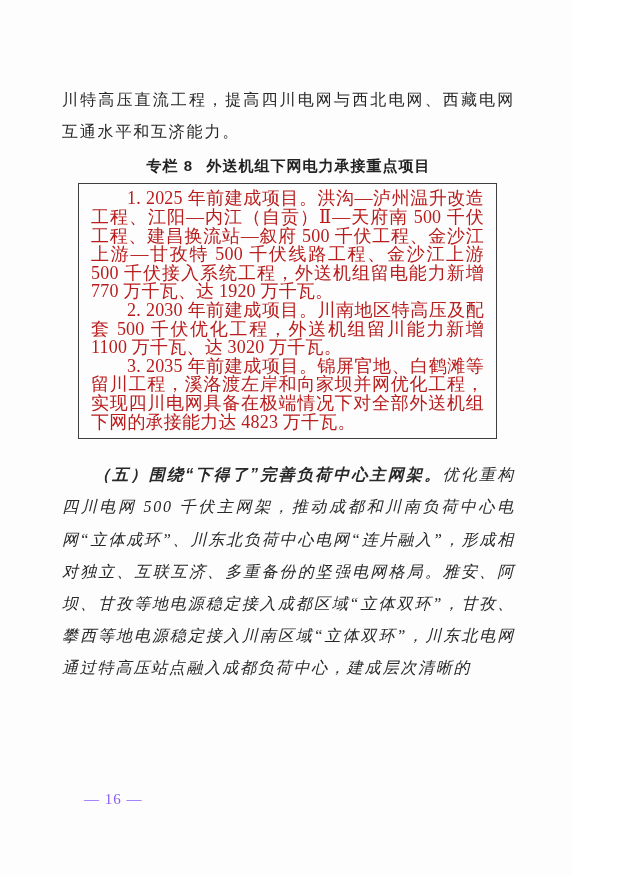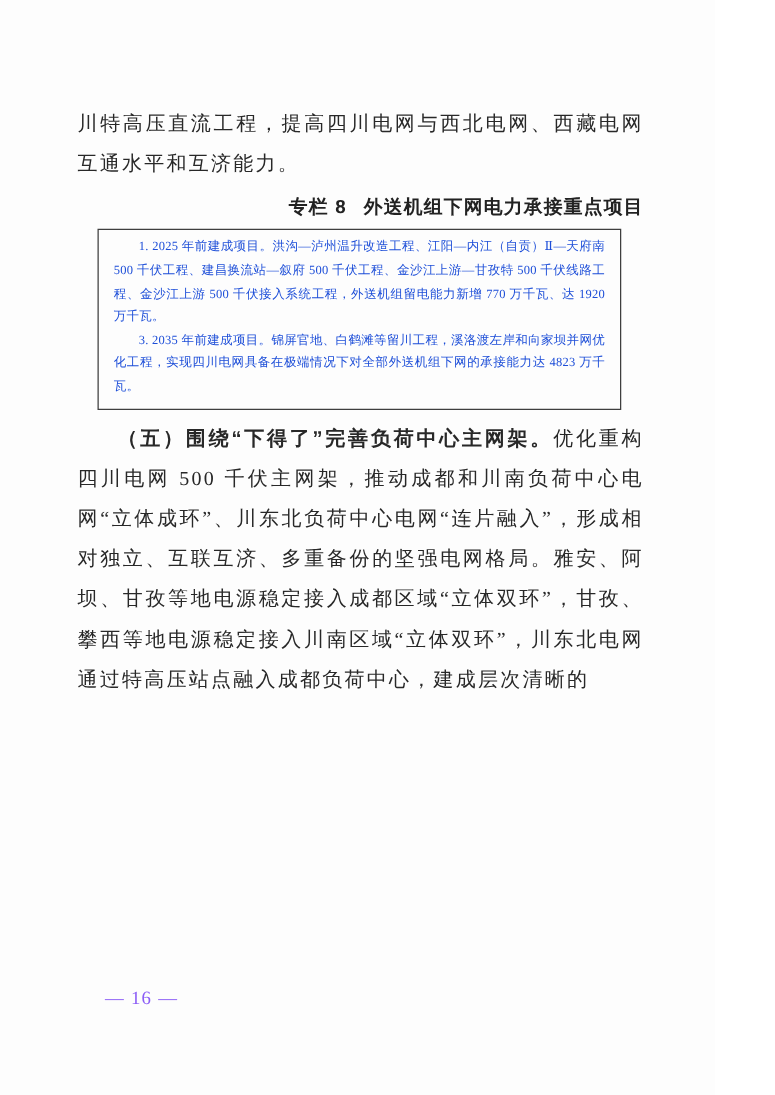"专栏 8 外送机组下网电力承接重点项目" .box-title { text-align: right -> center }
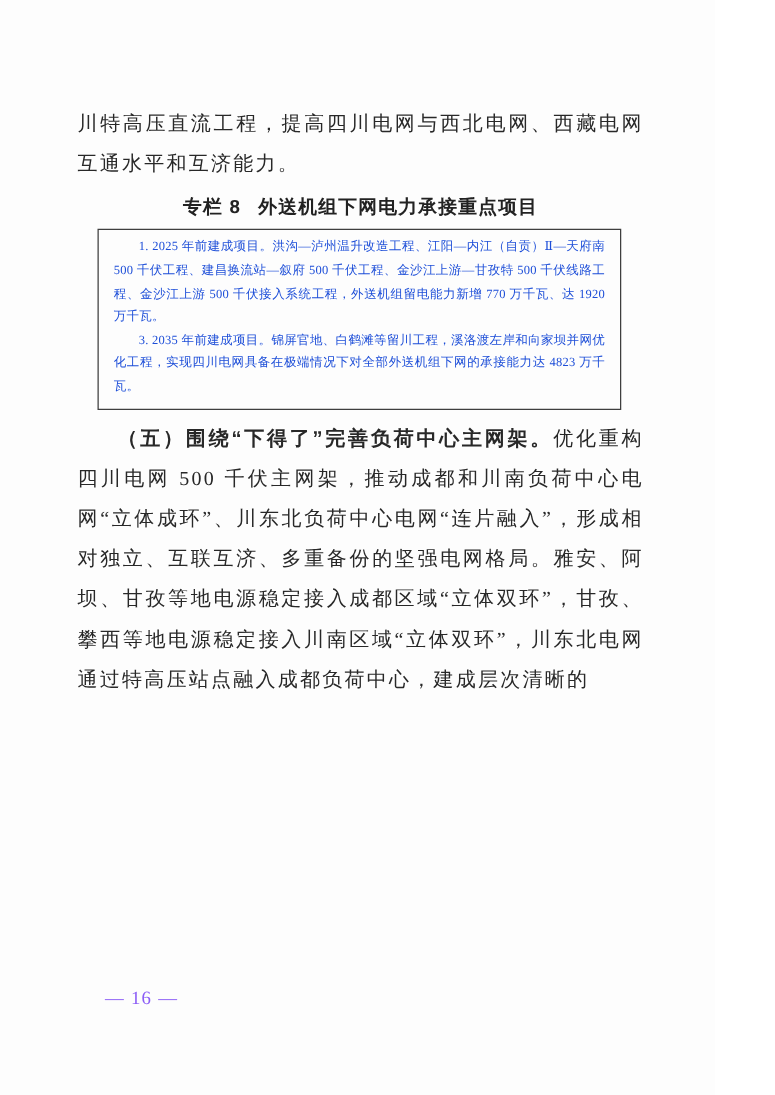"1. 2025" .box-par { color: #1d4ed8 -> #b91c1c; font-size: 10px -> 18px }
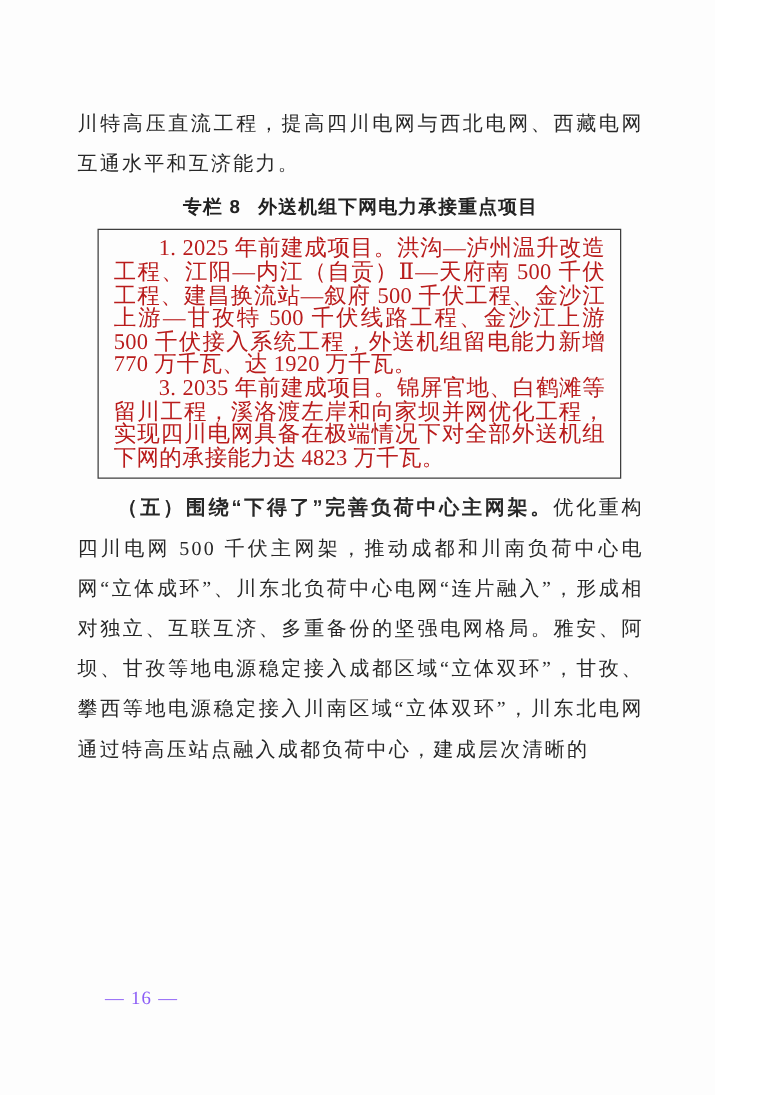"2. 2030 年前建成项目。川南地区特高压及配套 500" p.box-par { html: none -> <p>2. 2030 年前建成项目。川南地区特高压及配套 500 千伏优化工程，外送机组留川能力新增 1100 万千瓦、达 3020 万千瓦。</p> }
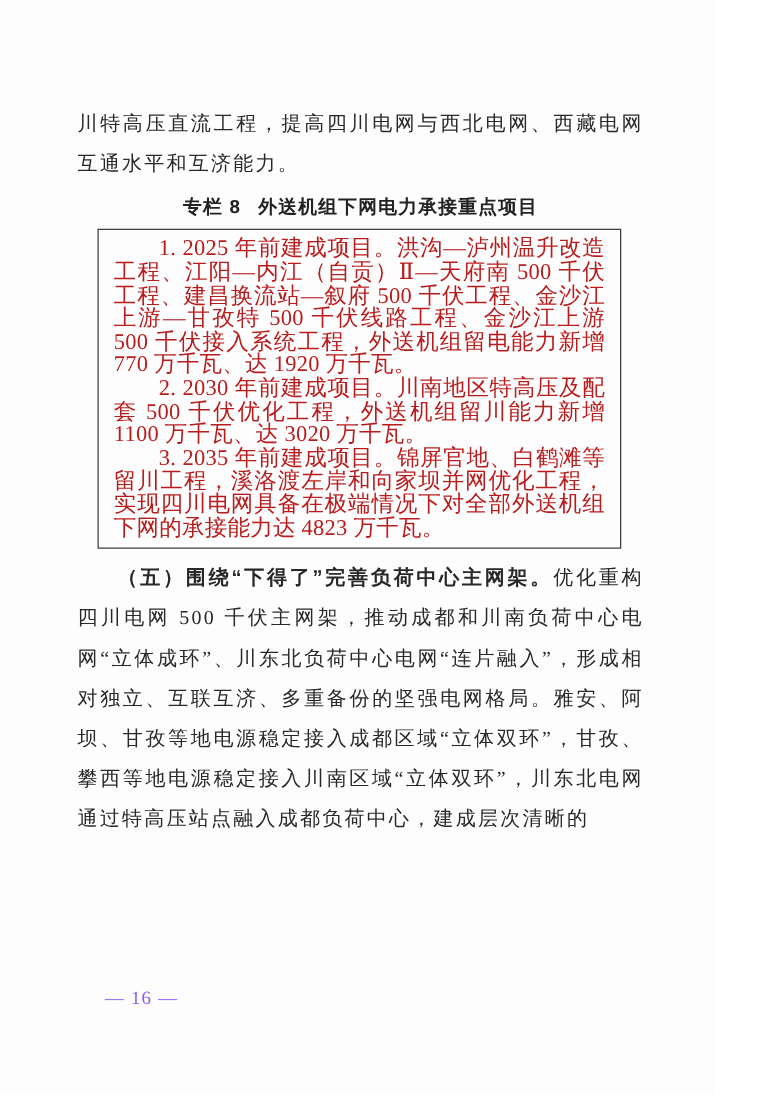"（五）围绕“下得了”完善负荷中心主网架。优化重构四川电网 500" .after-box { font-style: none -> italic; margin-top: 8px -> 20px }
